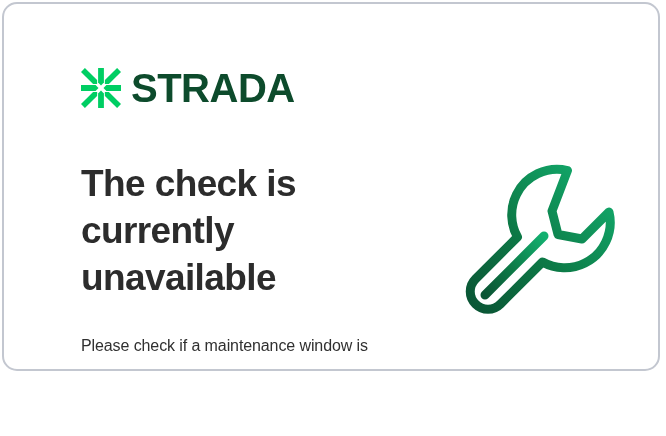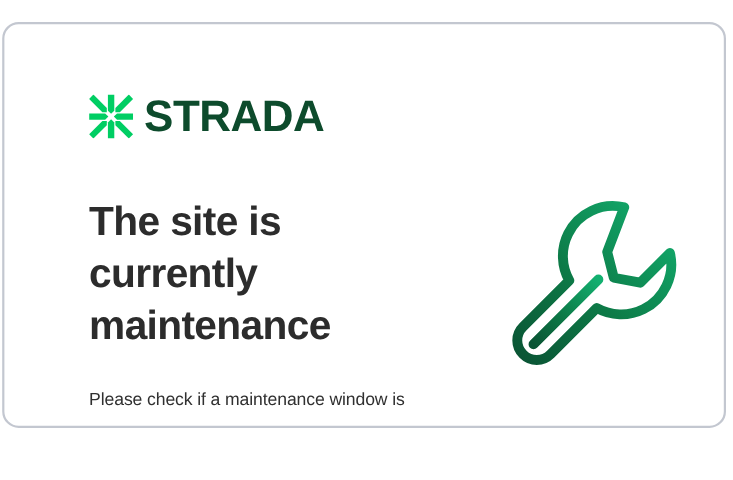"STRADA" .page-card { top: 20px -> 2px }
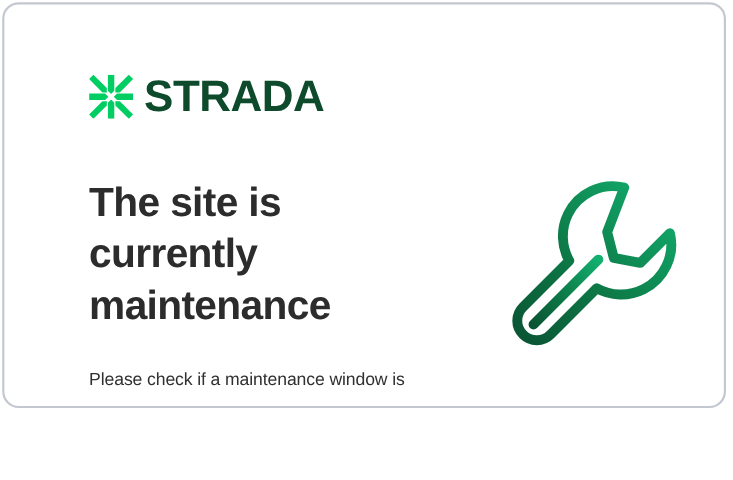"The site is currently maintenance" h1.headline { text: site is currently maintenance -> check is currently unavailable }
